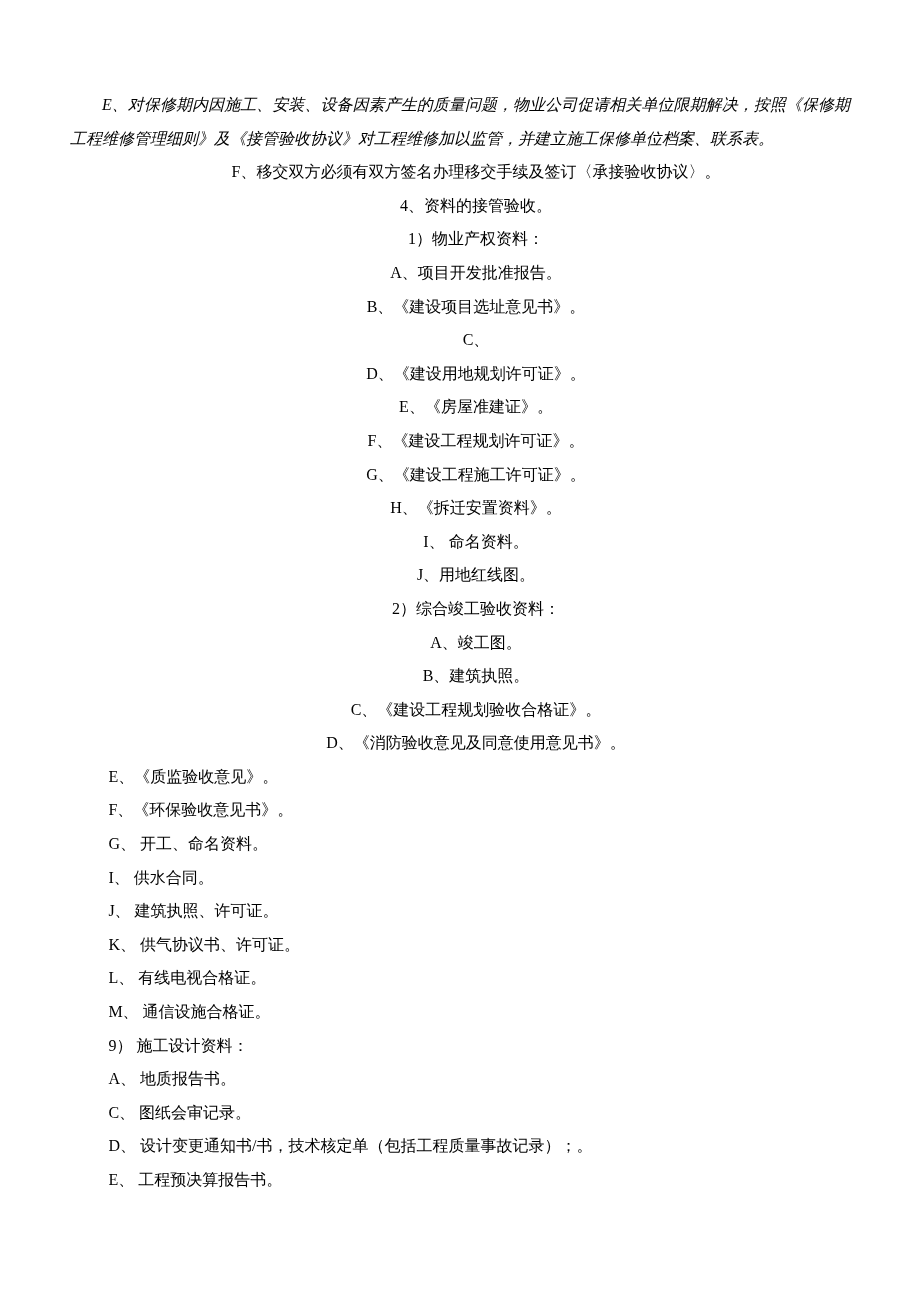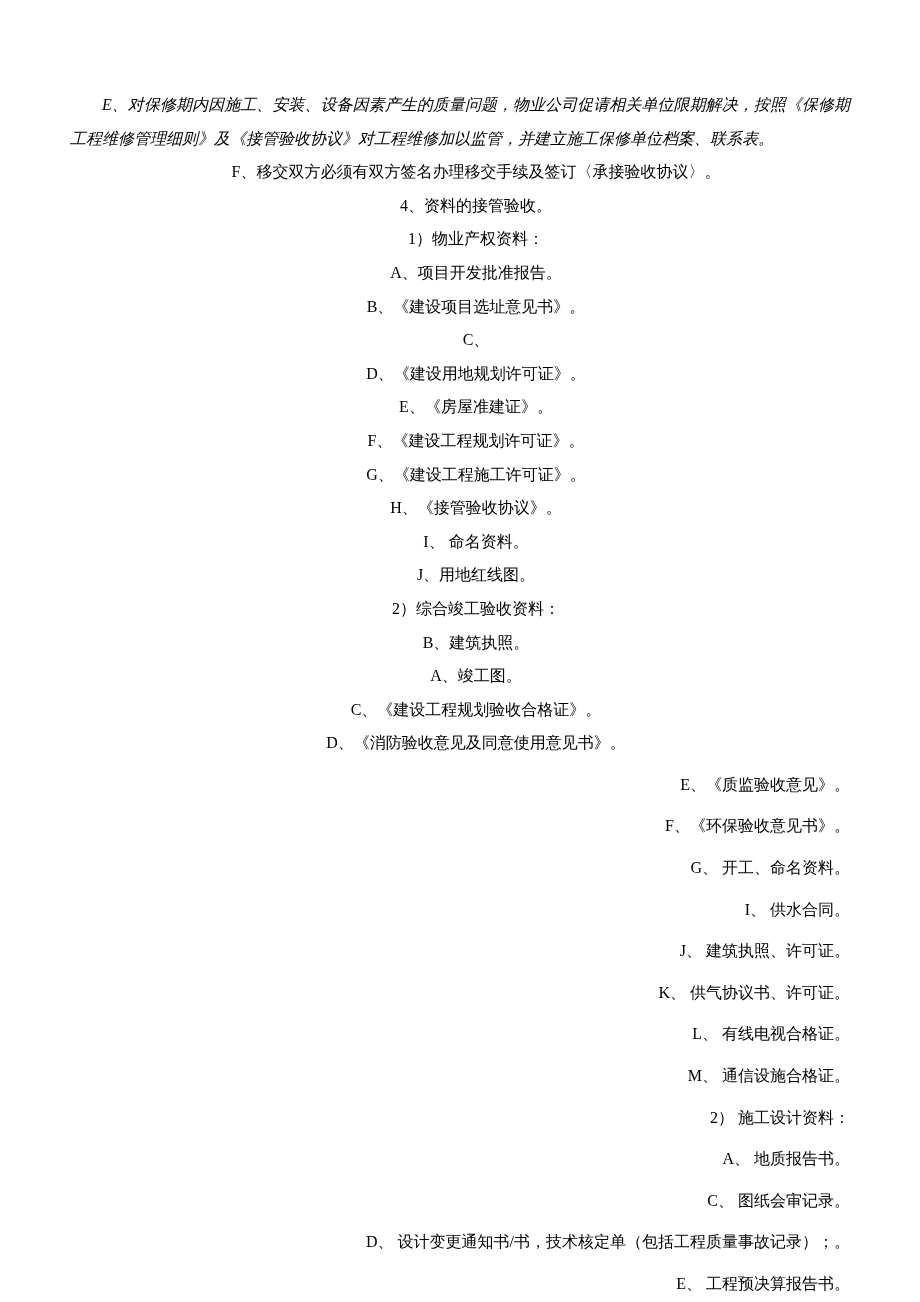"H、《接管验收协议》。" p.list-item { text: 接管验收协议 -> 拆迁安置资料 }
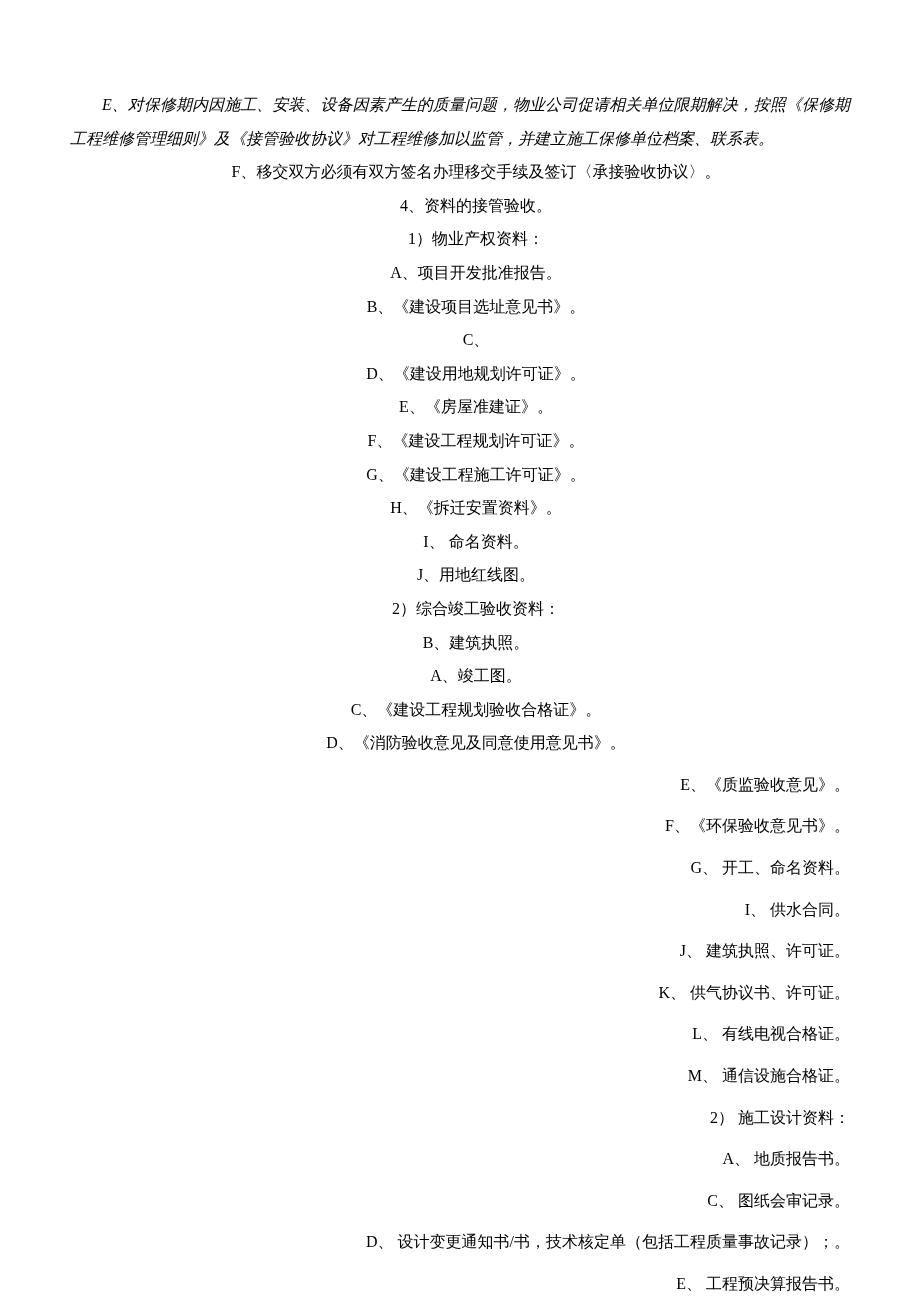"B、建筑执照。" p.list-item { order: before "A、竣工图。" -> after "A、竣工图。" }
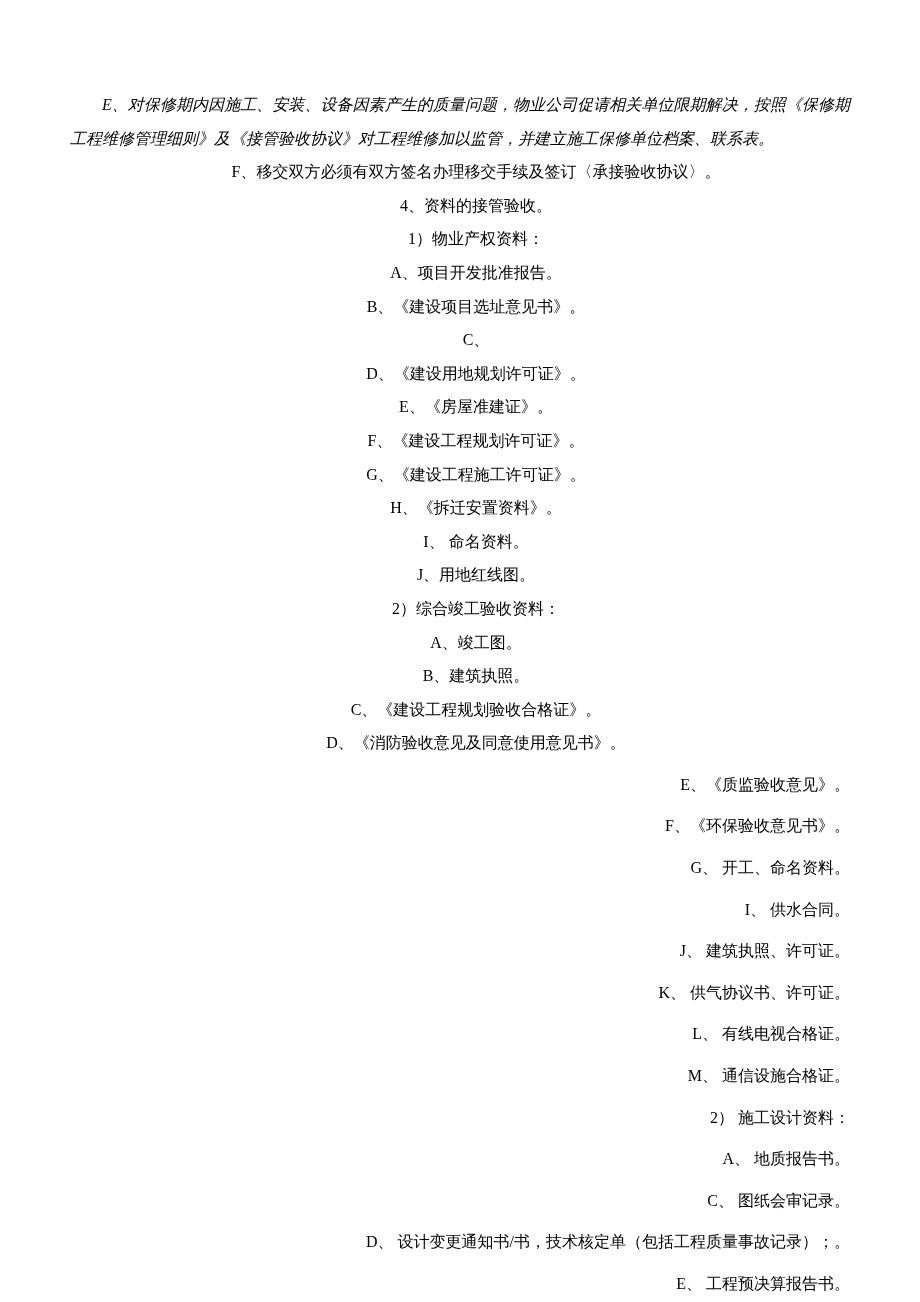"E、《质监验收意见》。" .list-item-wide { margin-top: 8px -> none; text-align: right -> left }
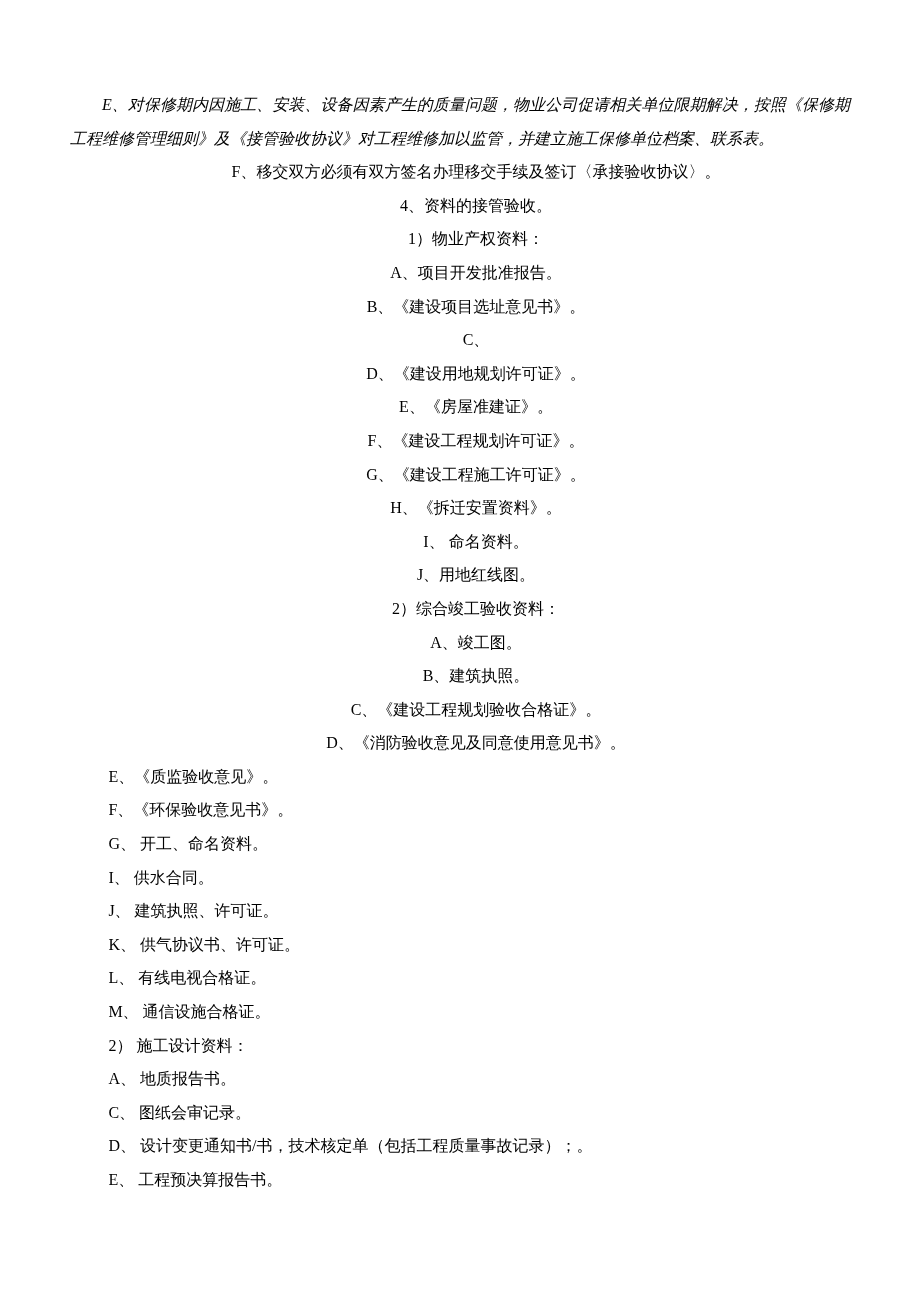"2） 施工设计资料：" p.list-item-wide { text: 2 -> 9 }
